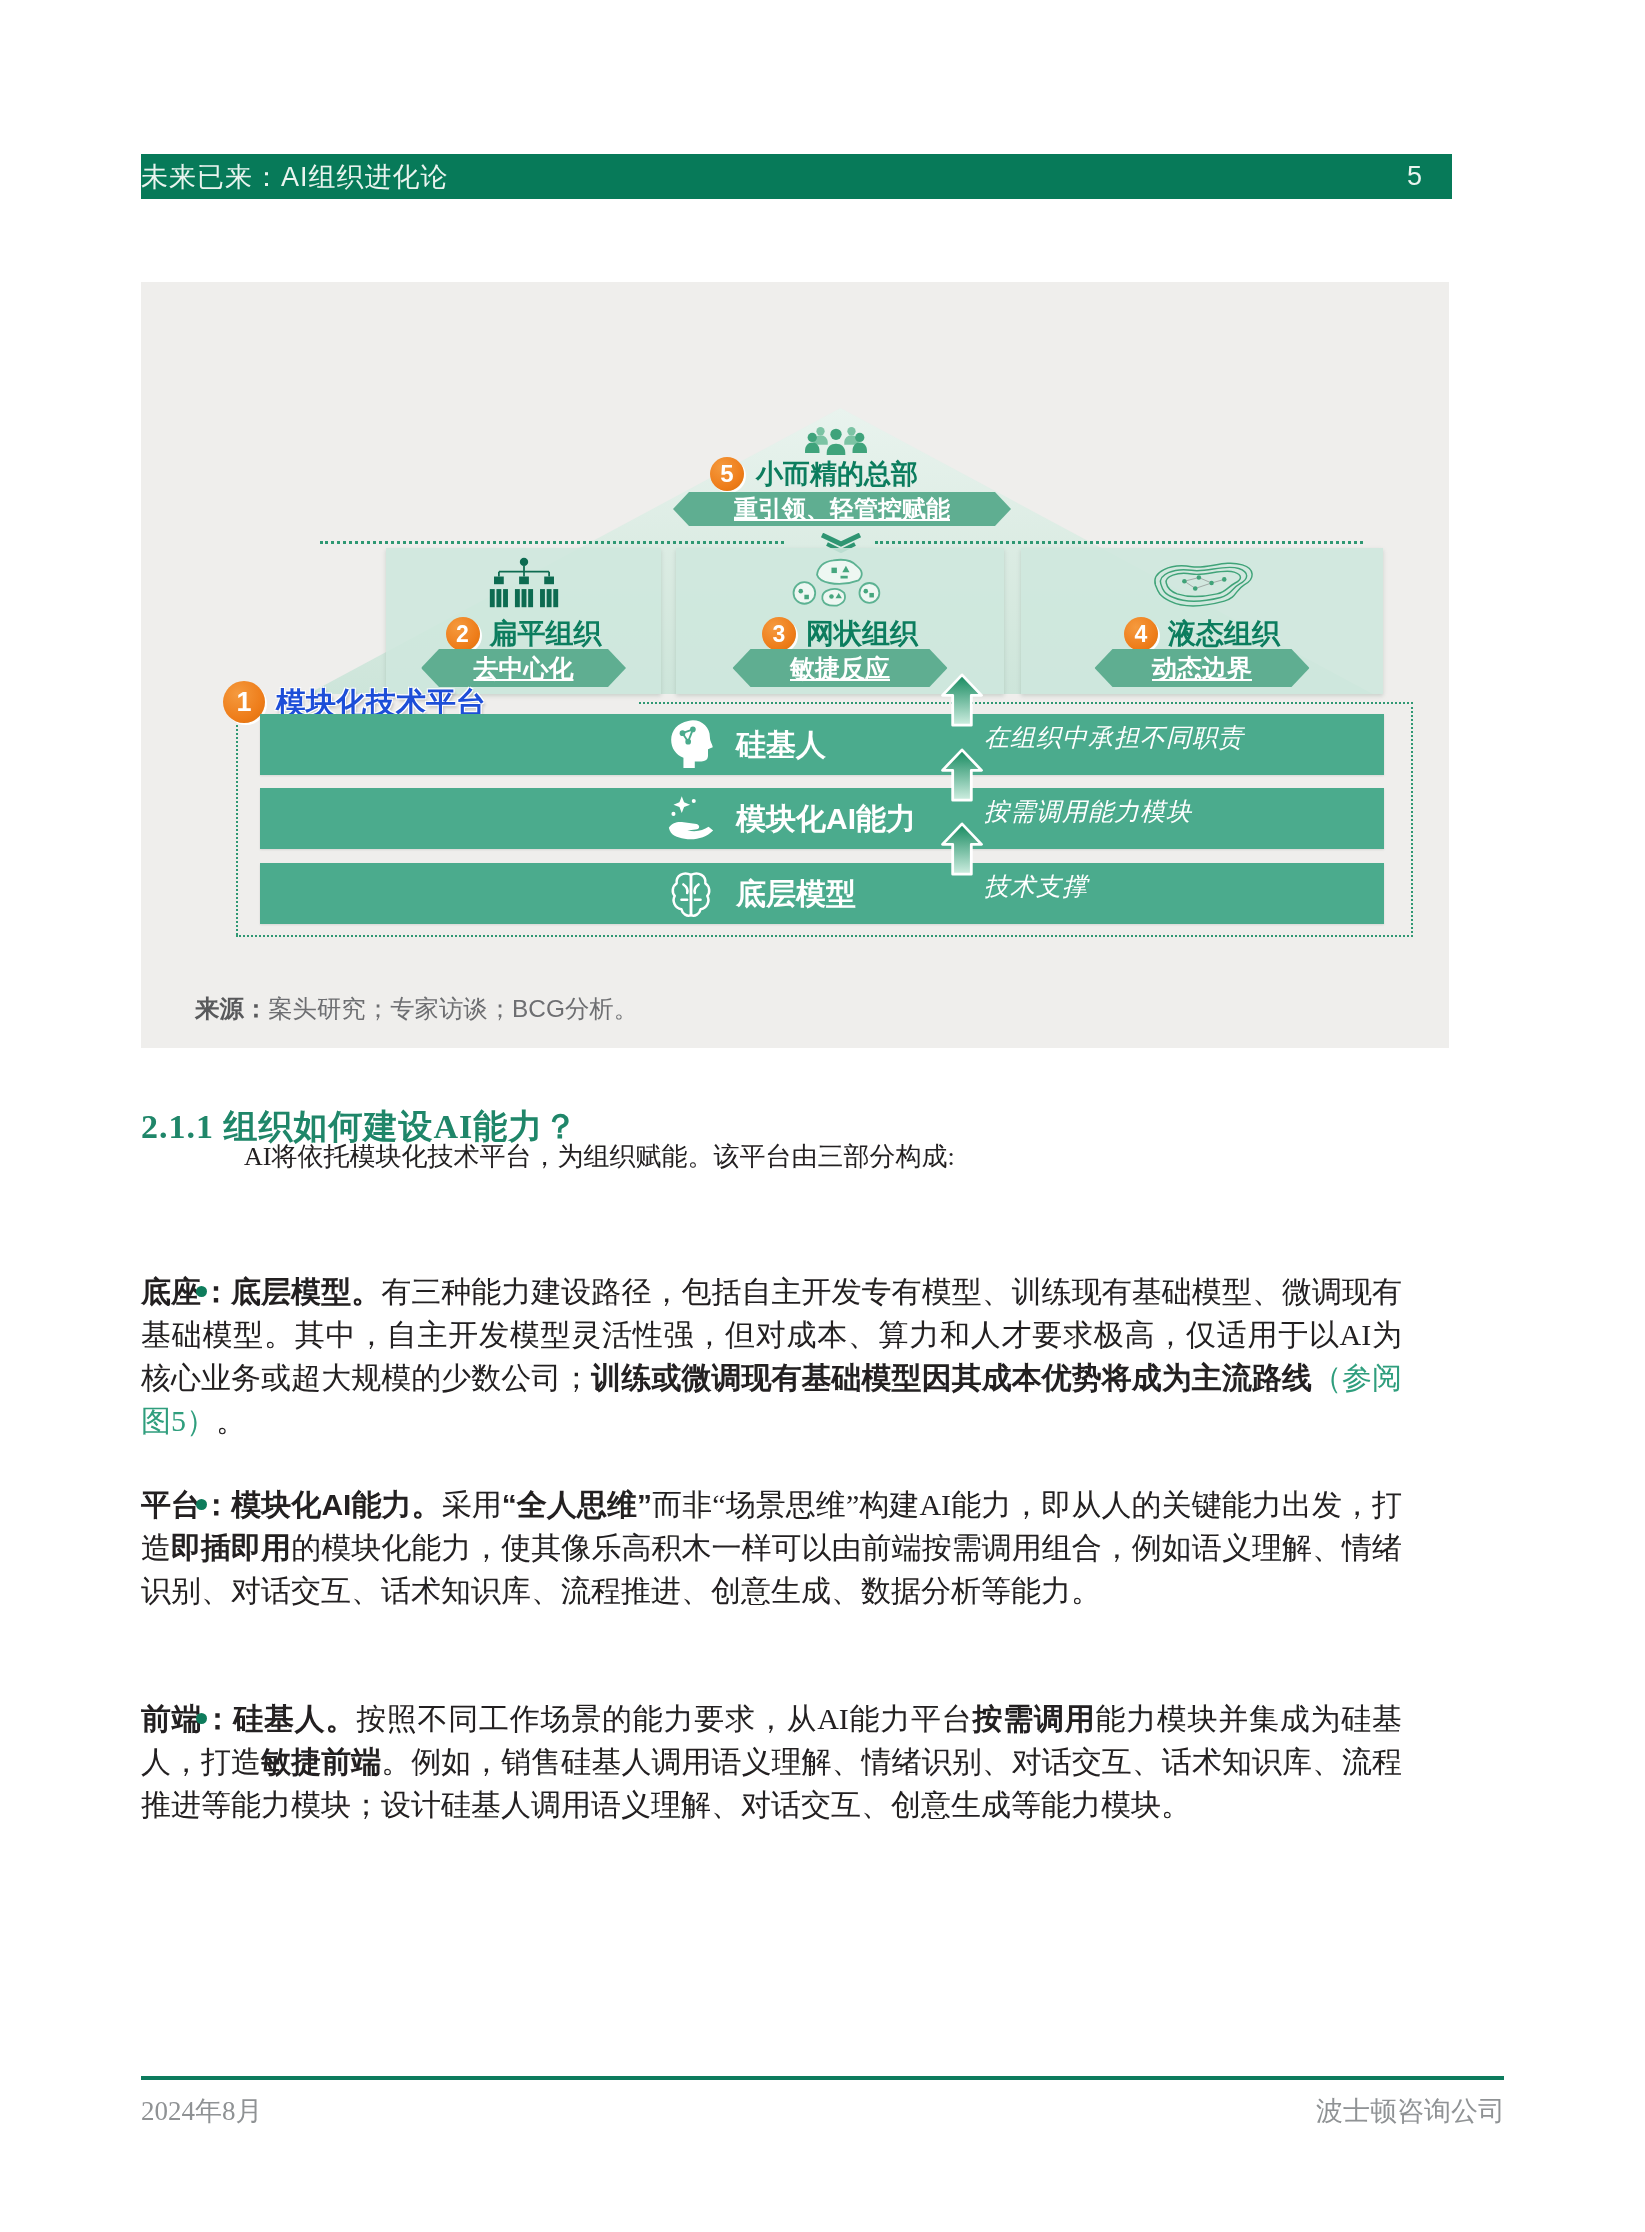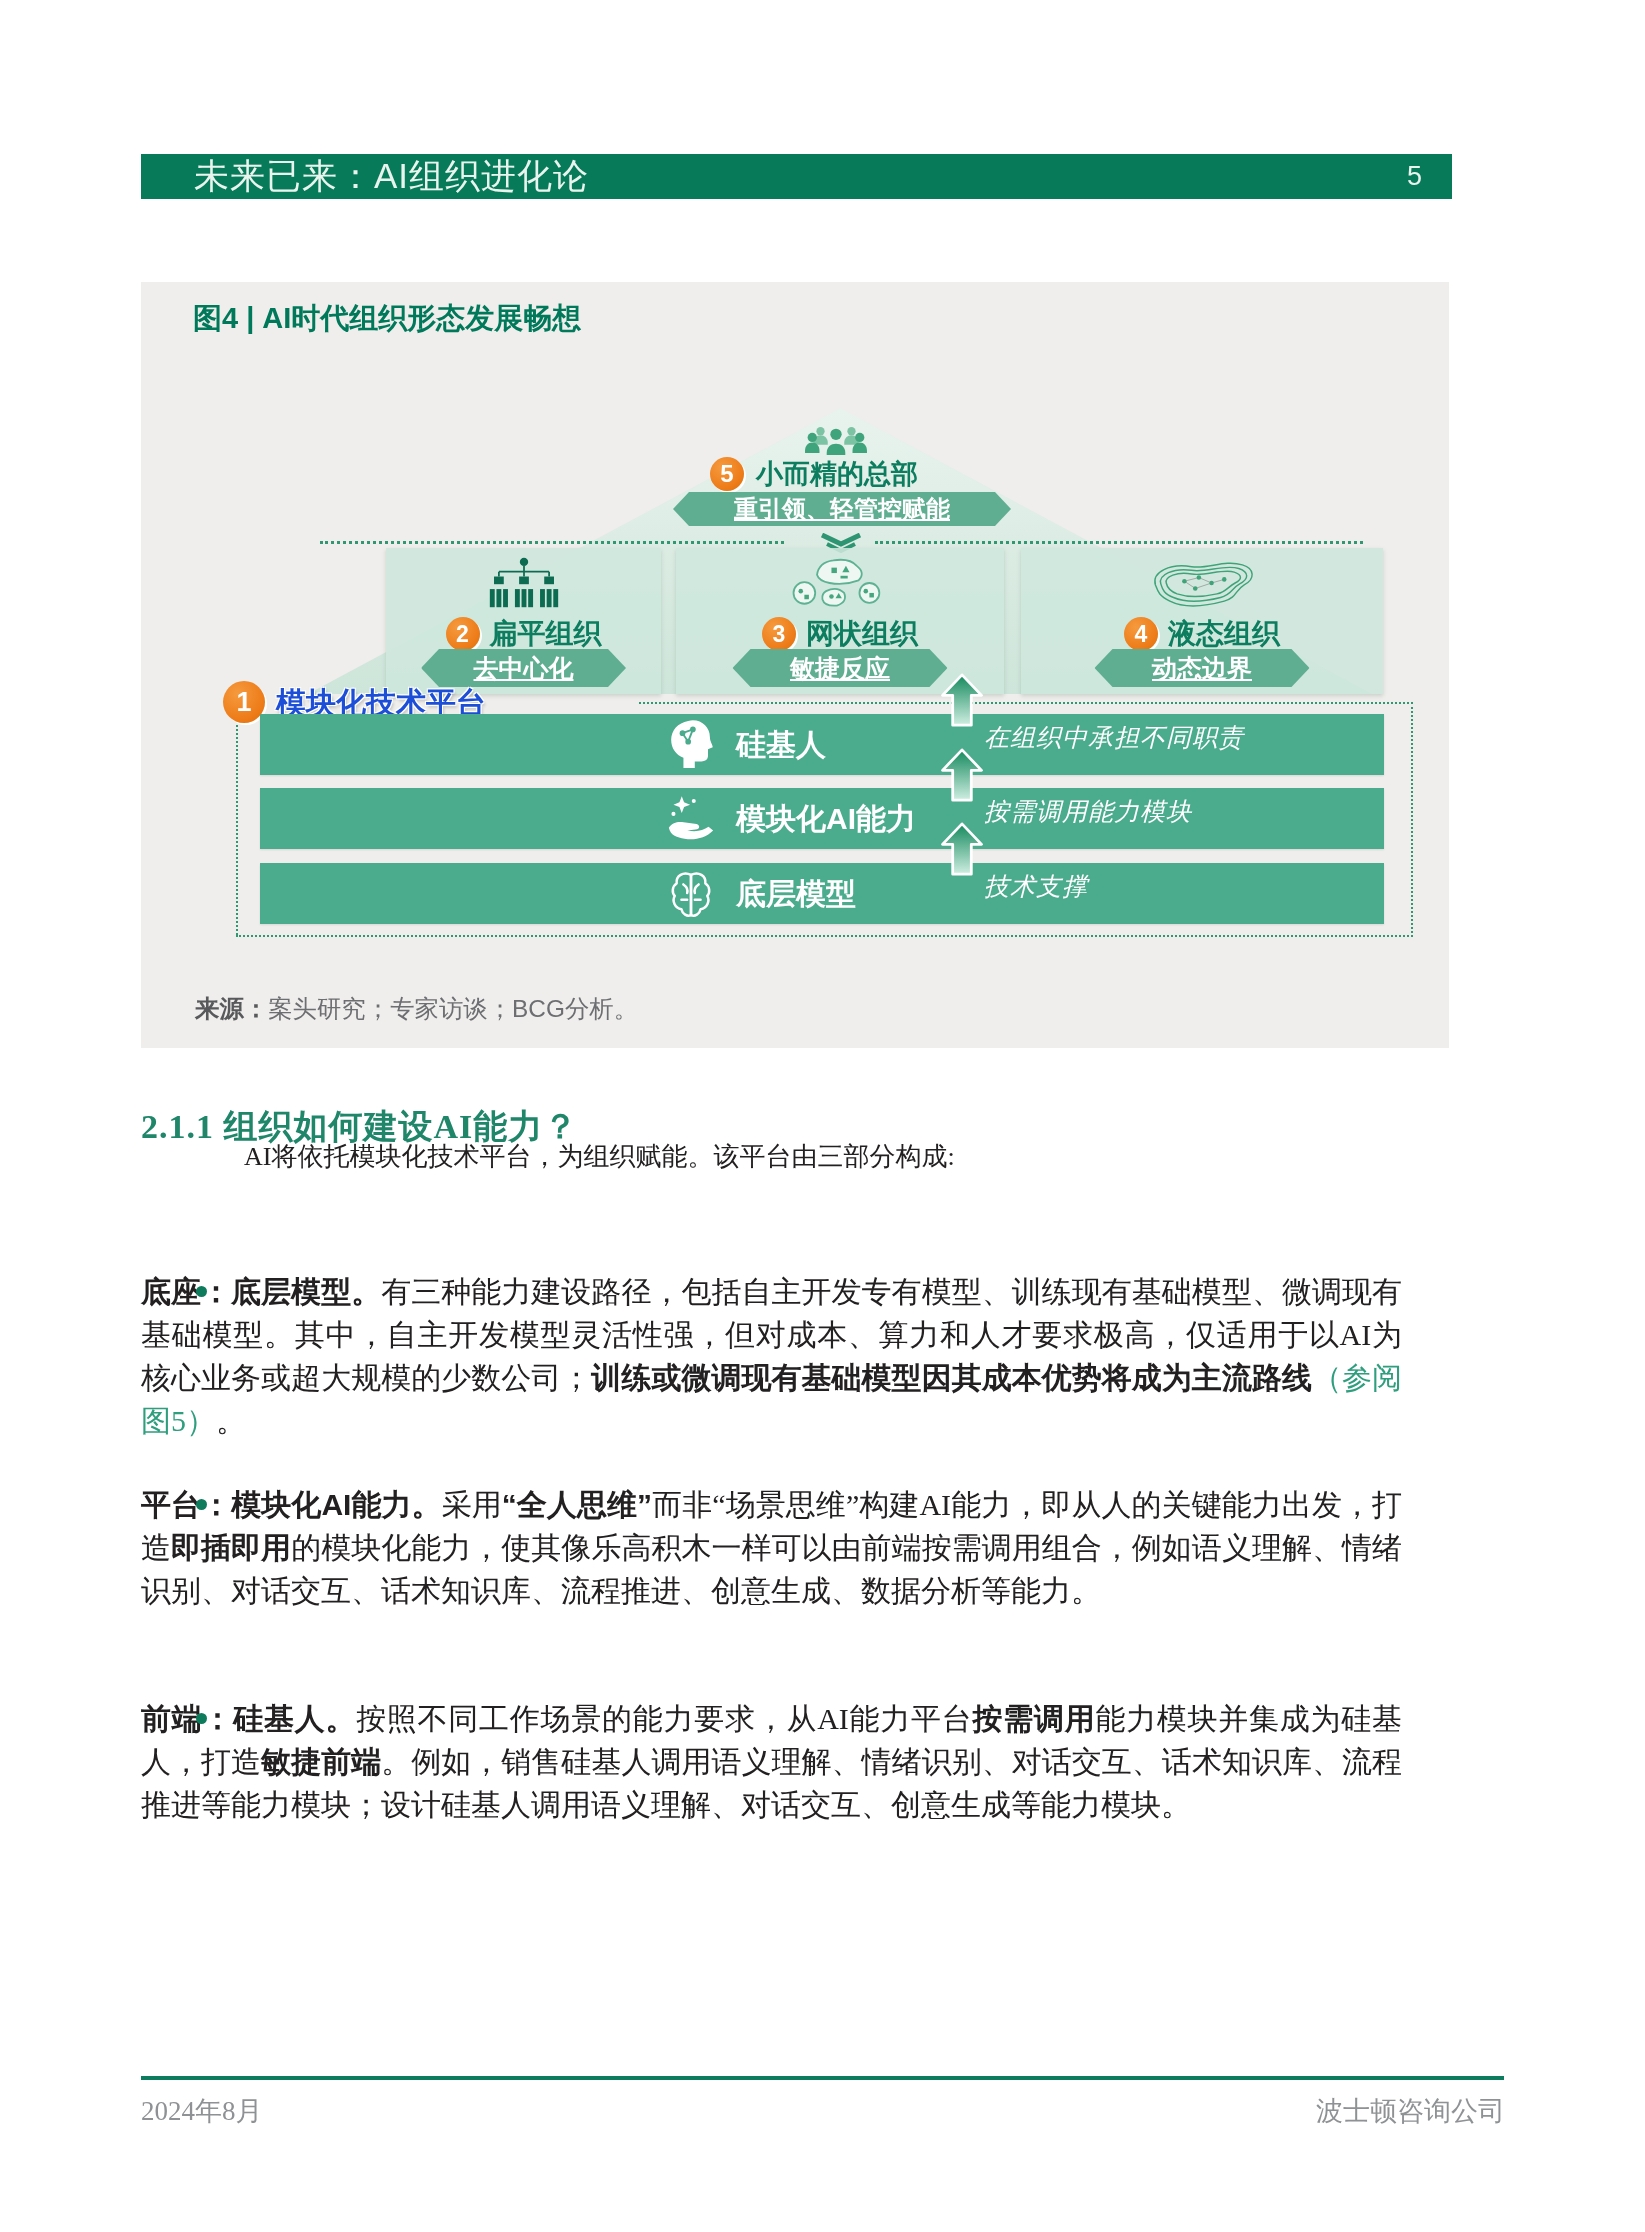"未来已来：AI组织进化论" .header-title { font-size: 35px -> 27px; margin-left: 12px -> none; padding-left: 41px -> none }
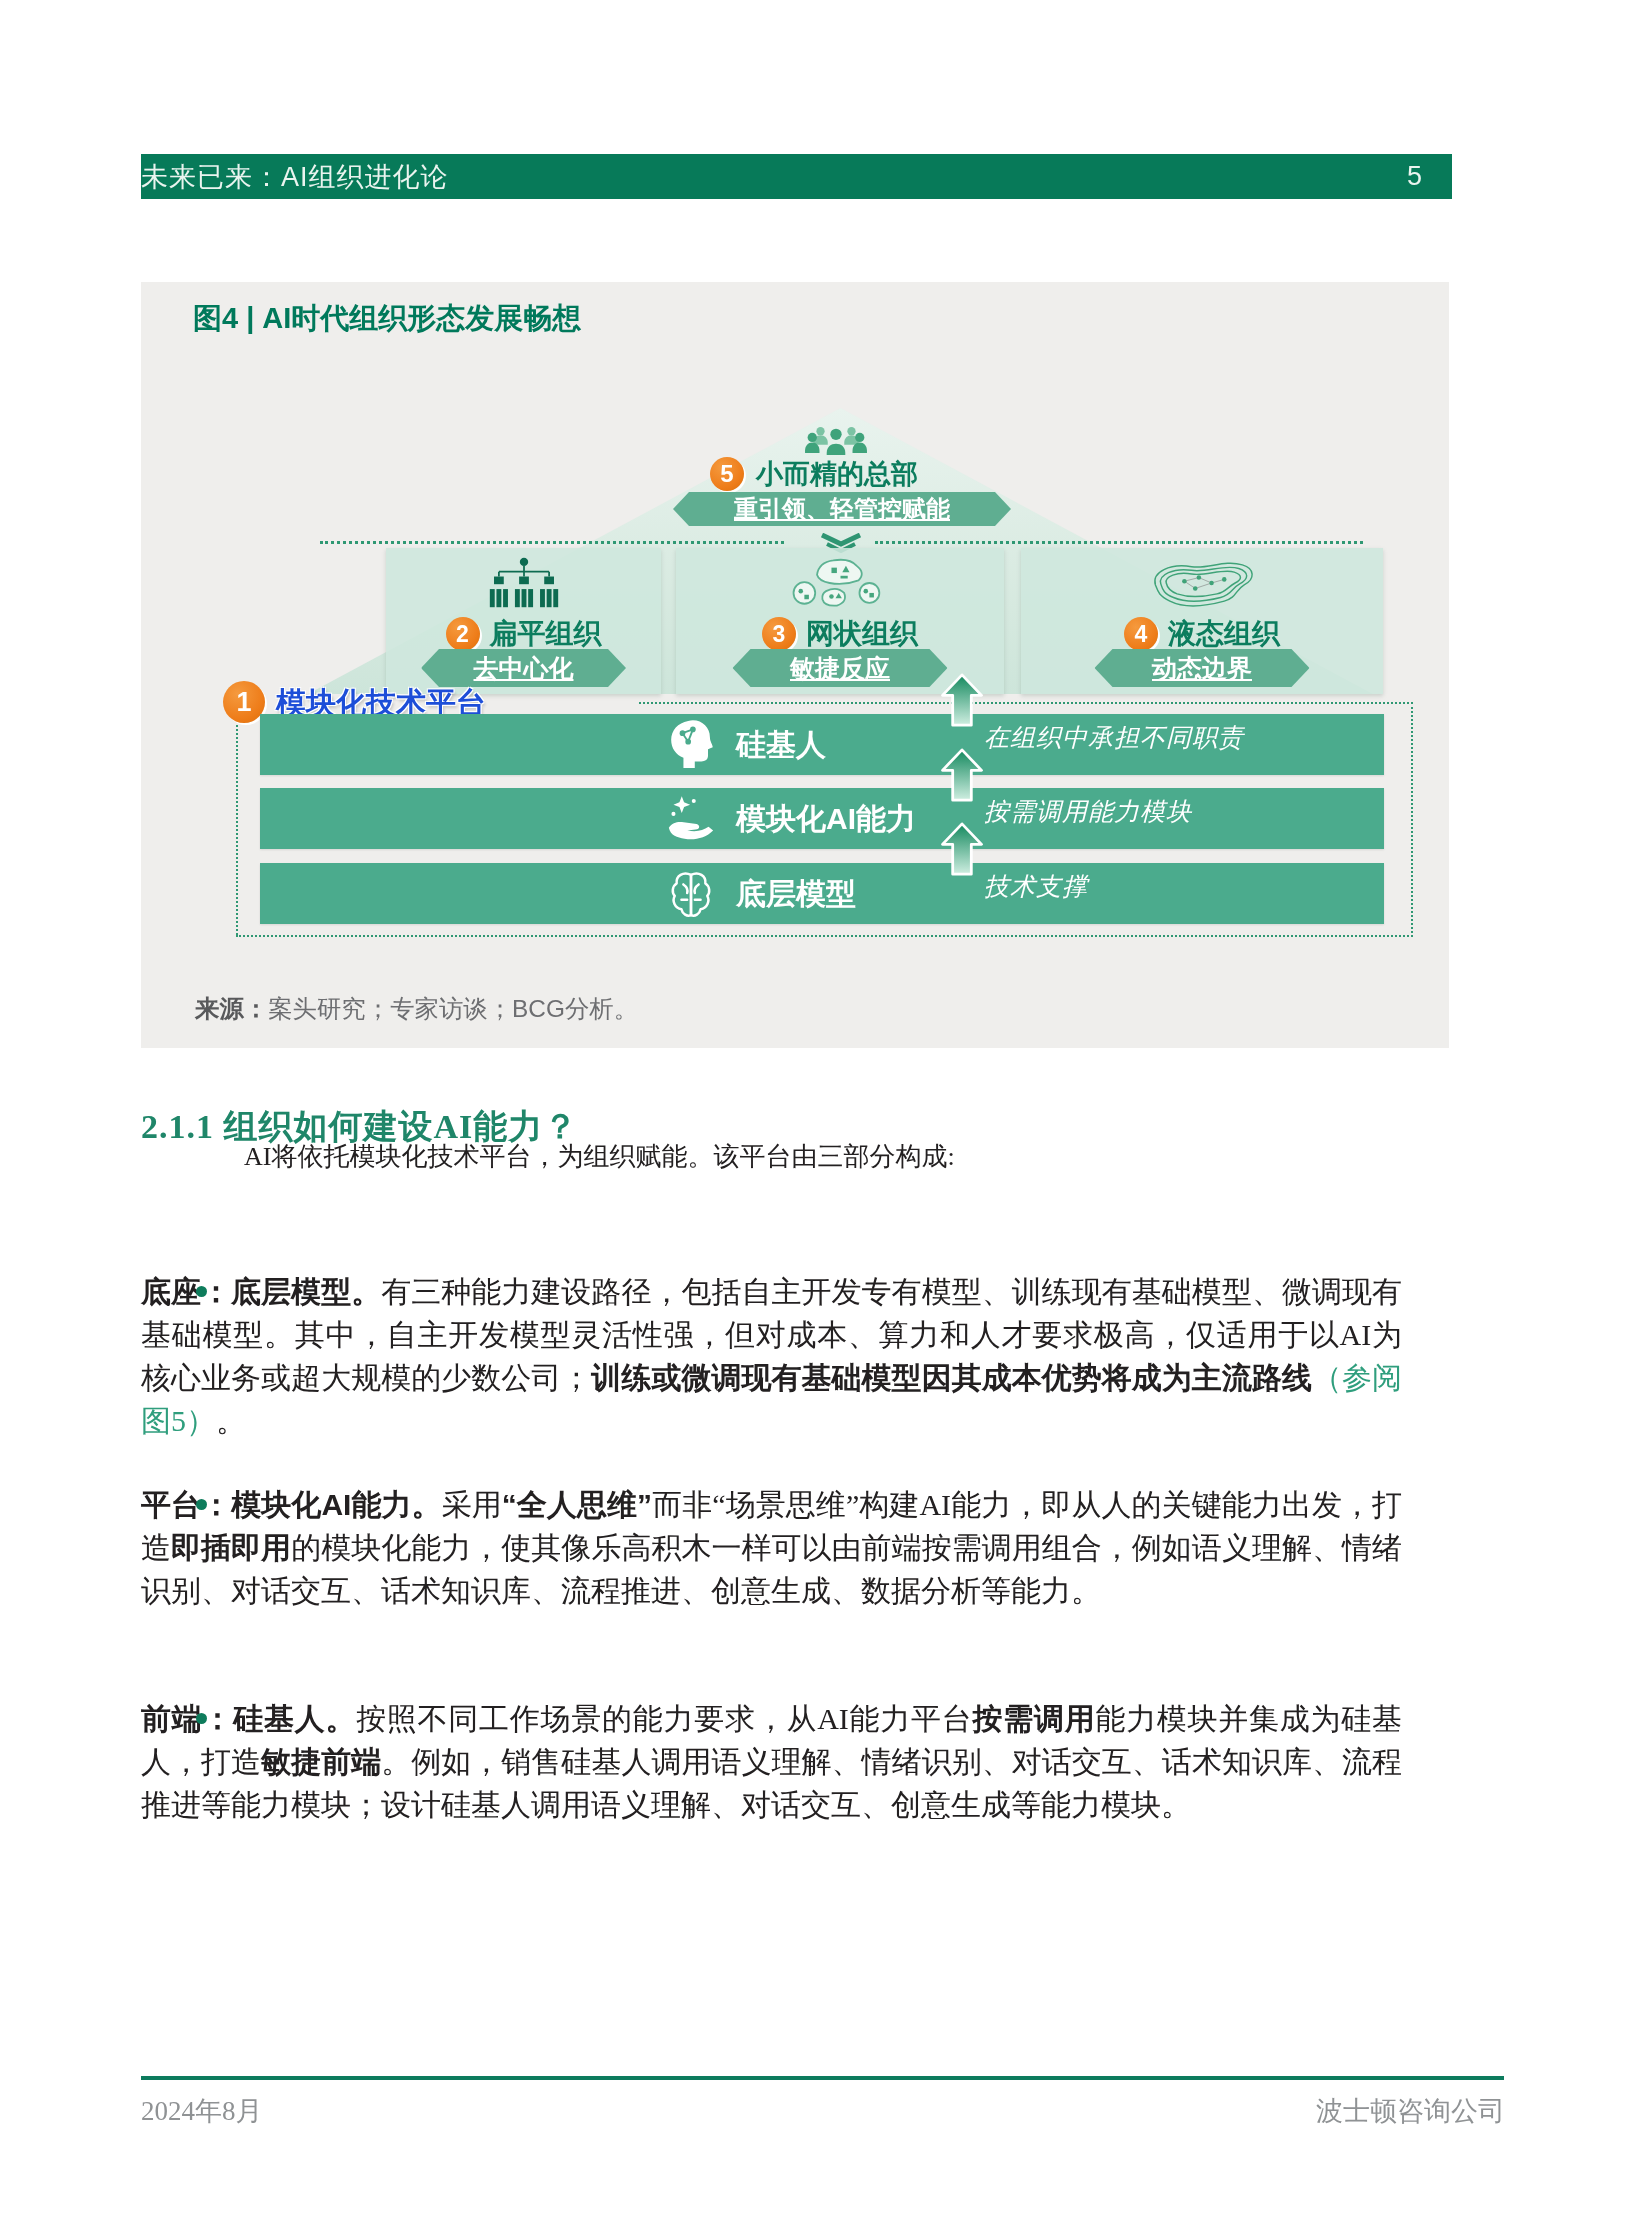"图4 | AI时代组织形态发展畅想" div.fig-title { html: <div>图4 | AI时代组织形态发展畅想</div> -> none }
